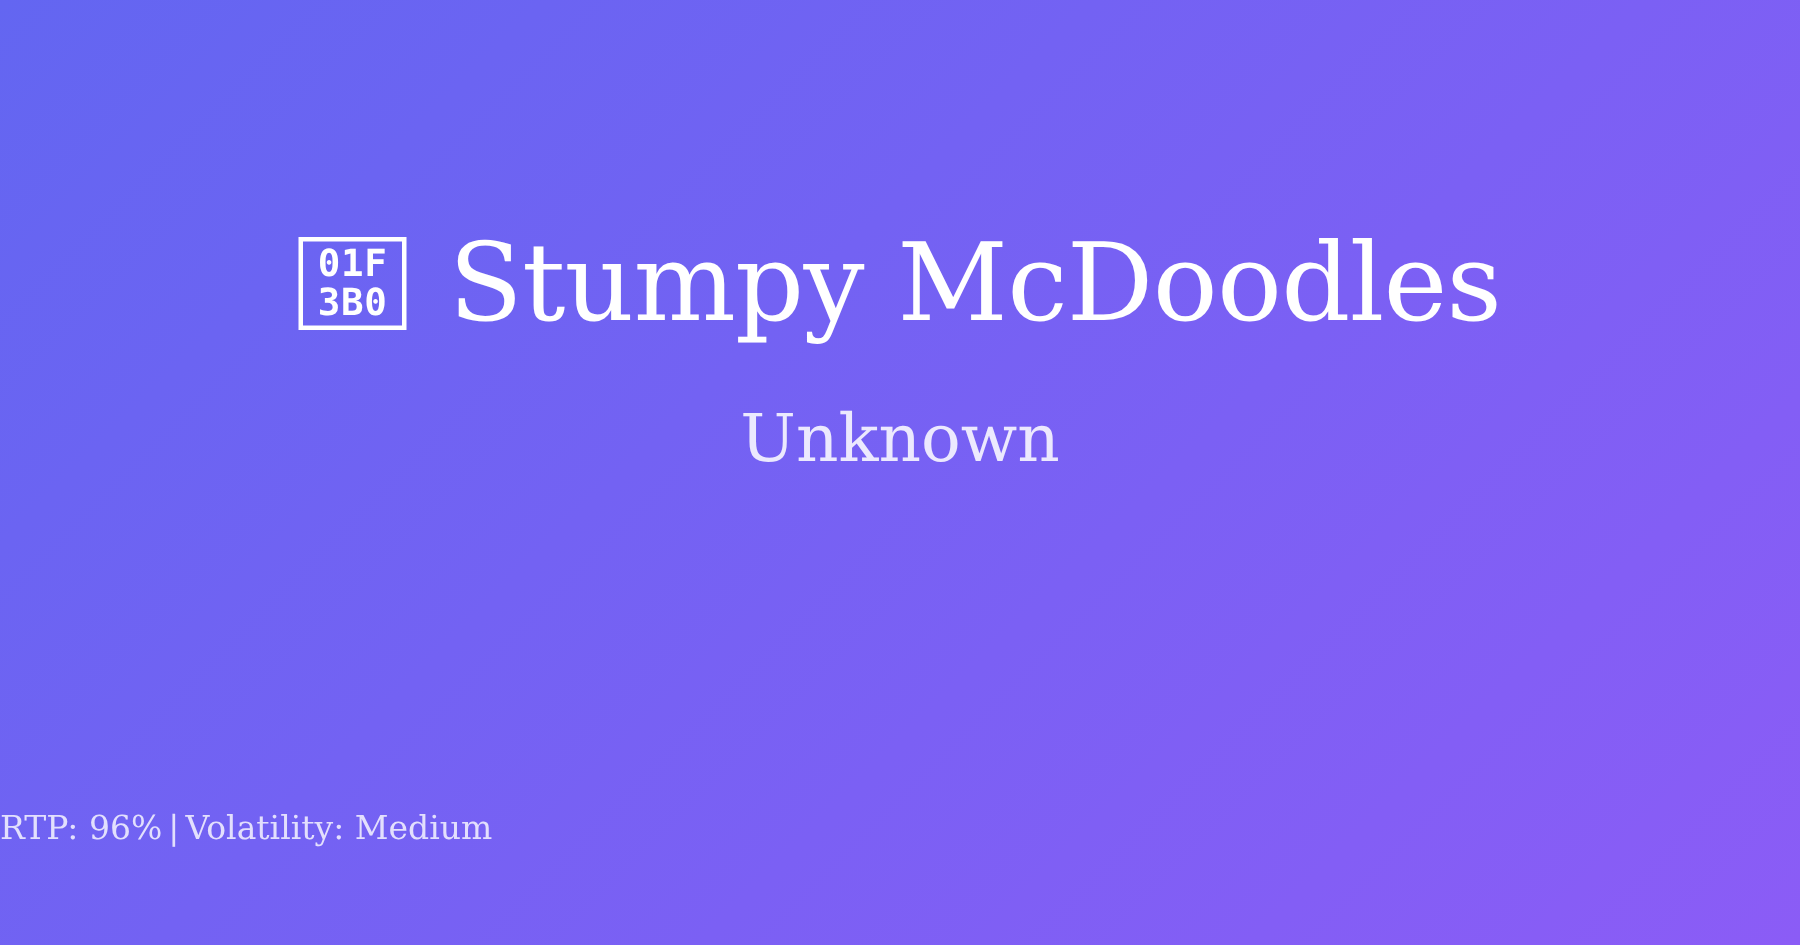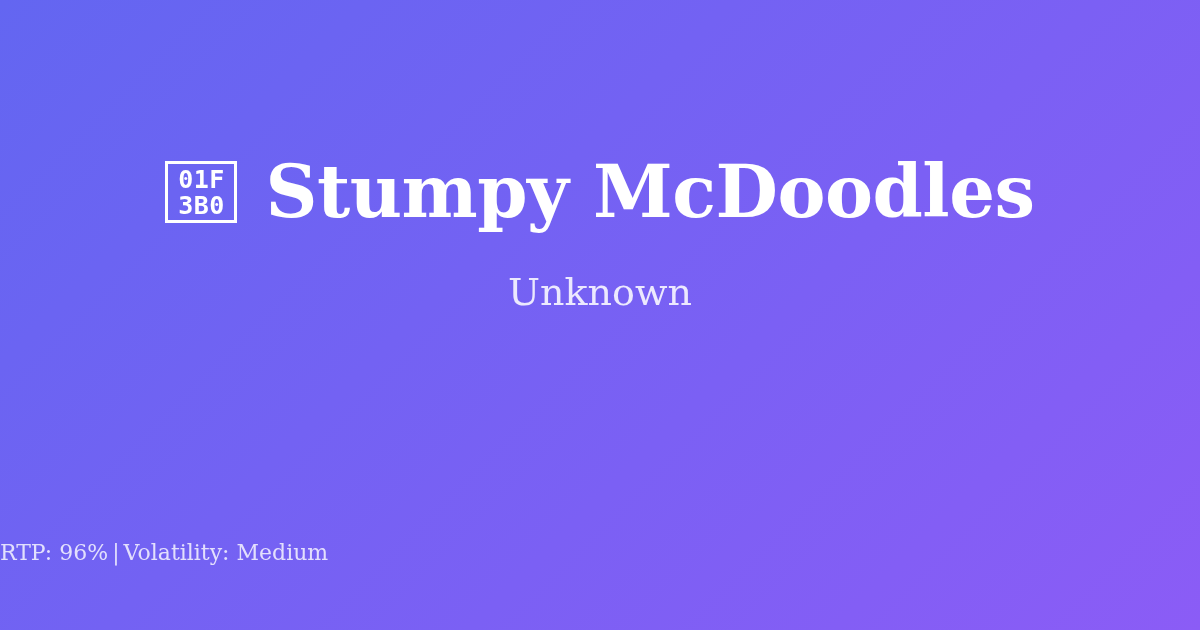"Stumpy McDoodles" .card-title { font-weight: 700 -> 400 }
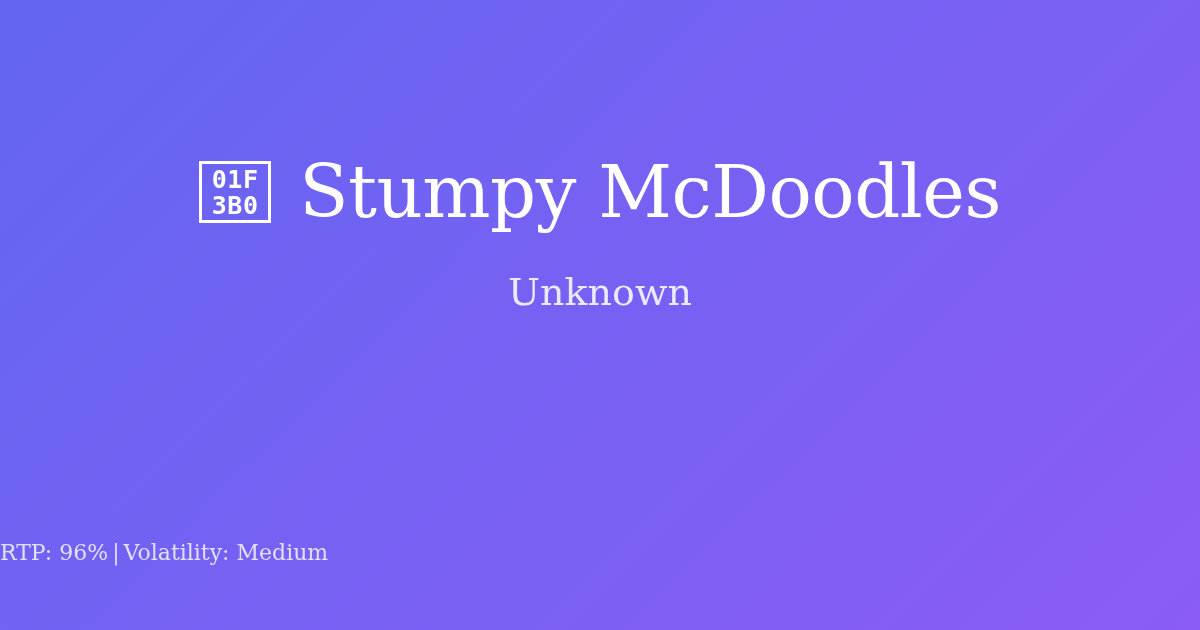"Unknown" .card-subtitle { font-size: 38px -> 44px }
